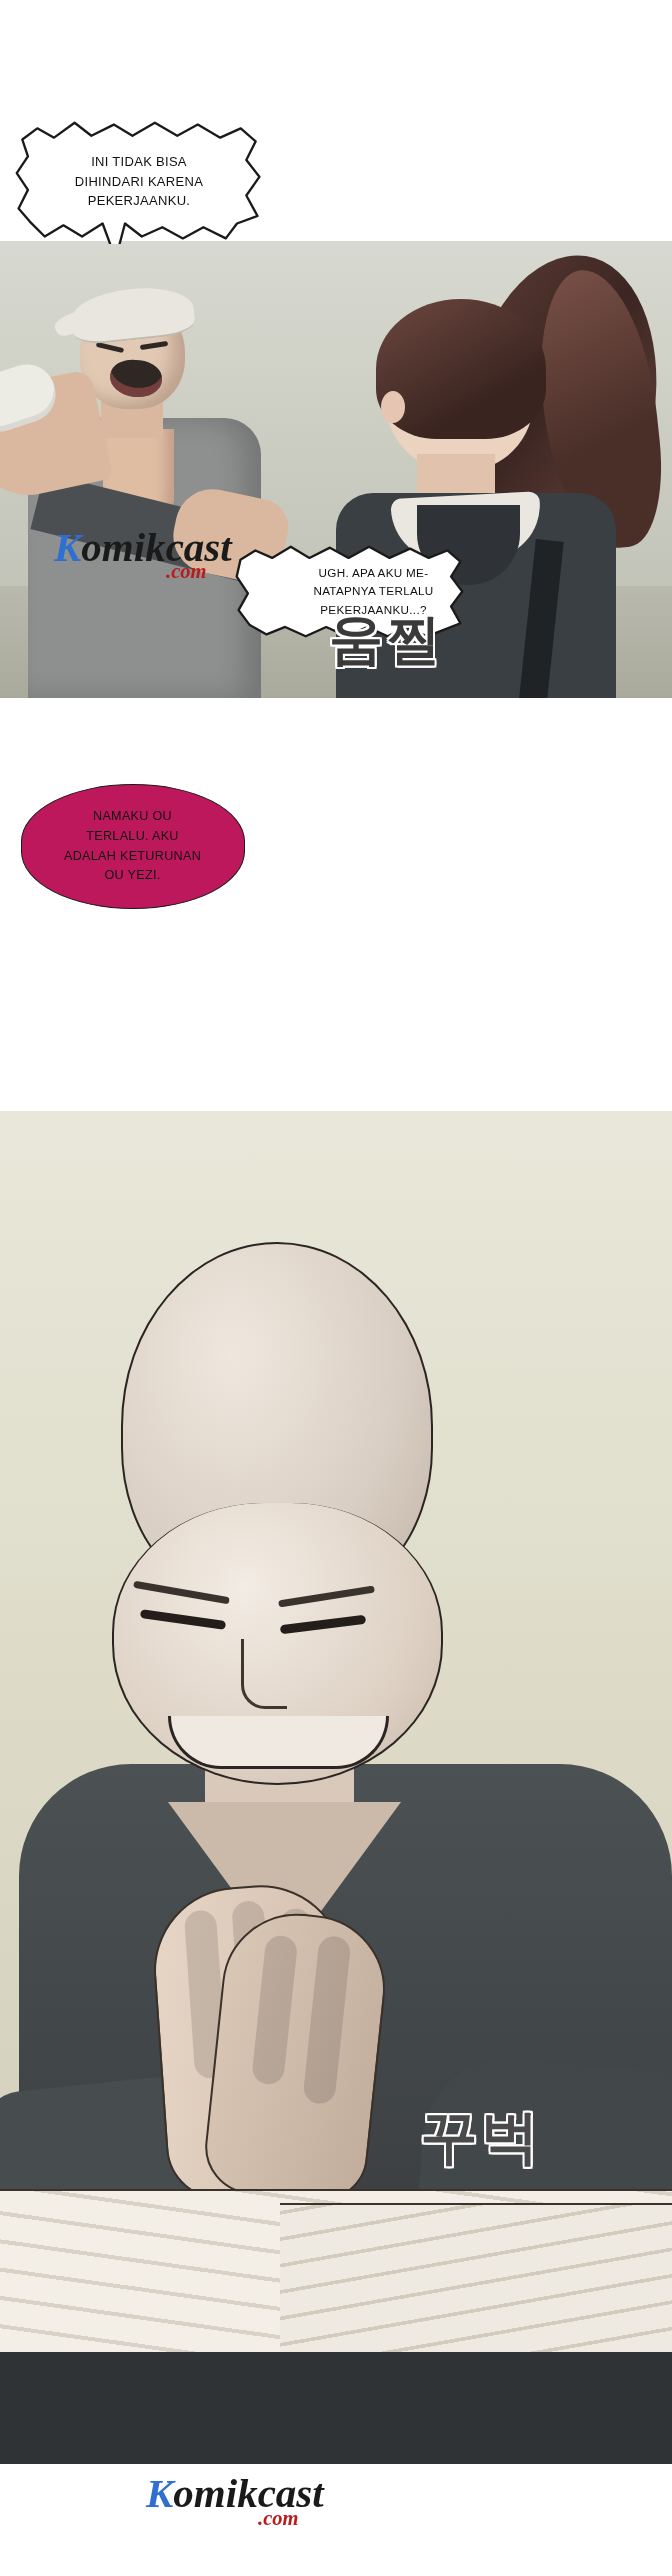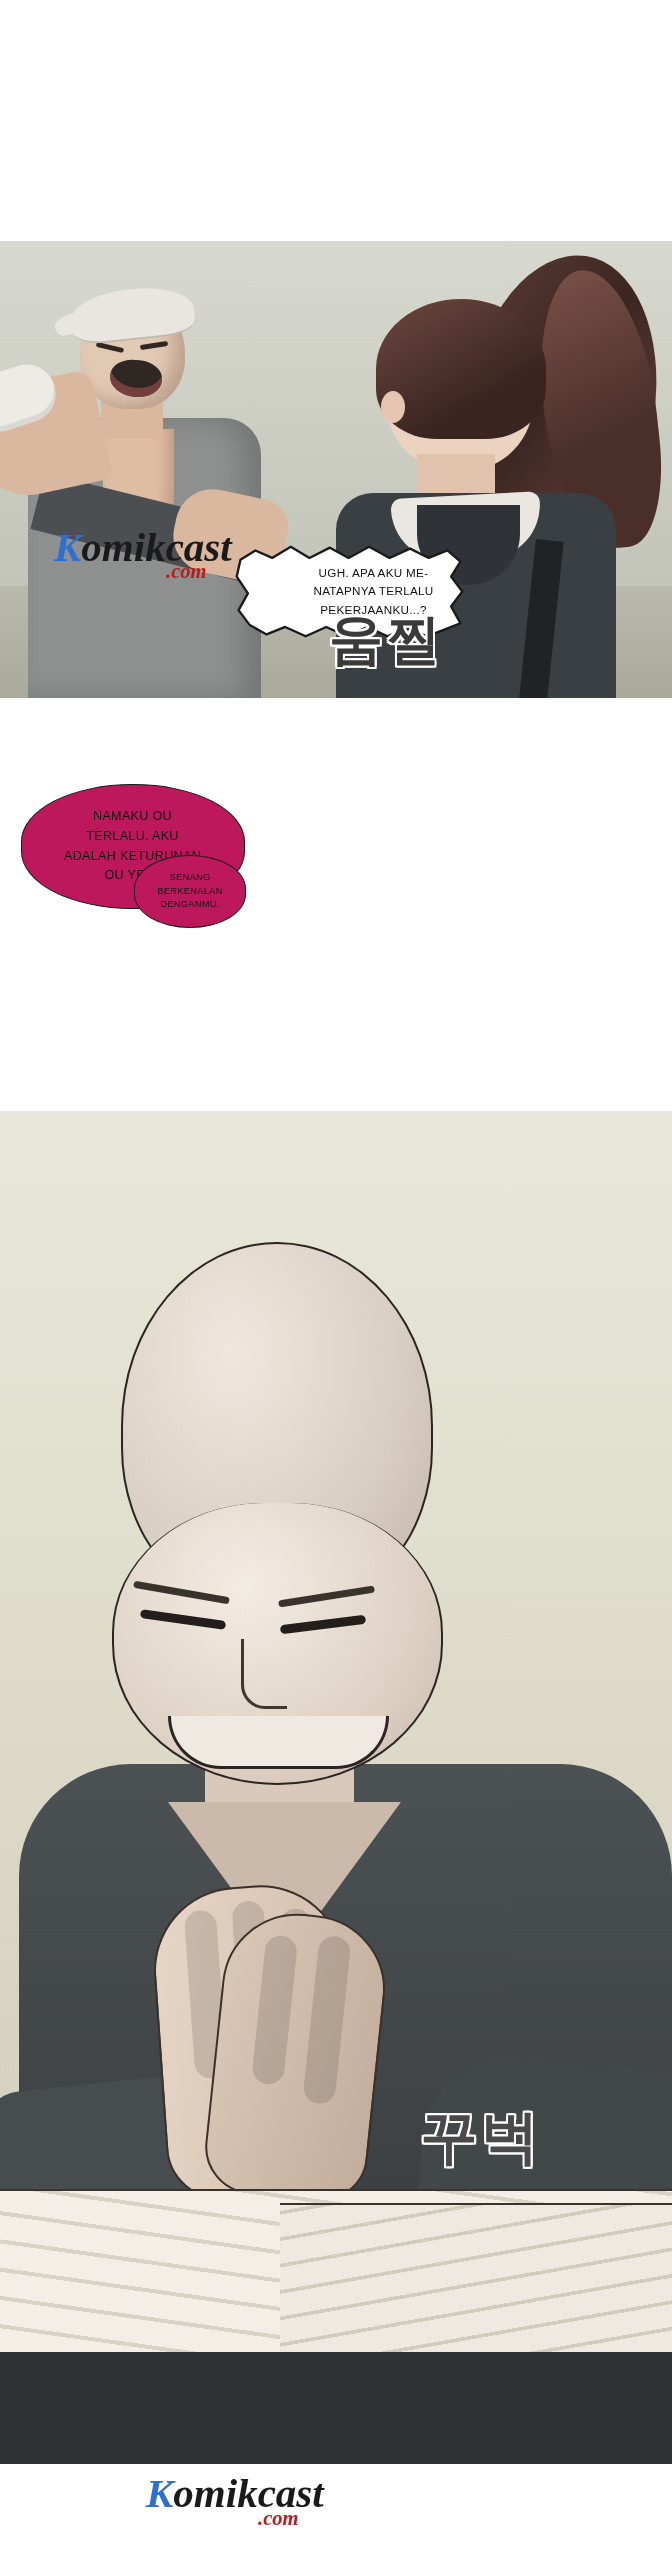"INI TIDAK BISA" div.bubble { html: none -> <div> <svg> <polygon></polygon> </svg> <span> <span>INI TIDAK BISA</span><br> <span>DIHINDARI KARENA</span><br> <span>PEKERJAANKU.</span> </span> </div> }
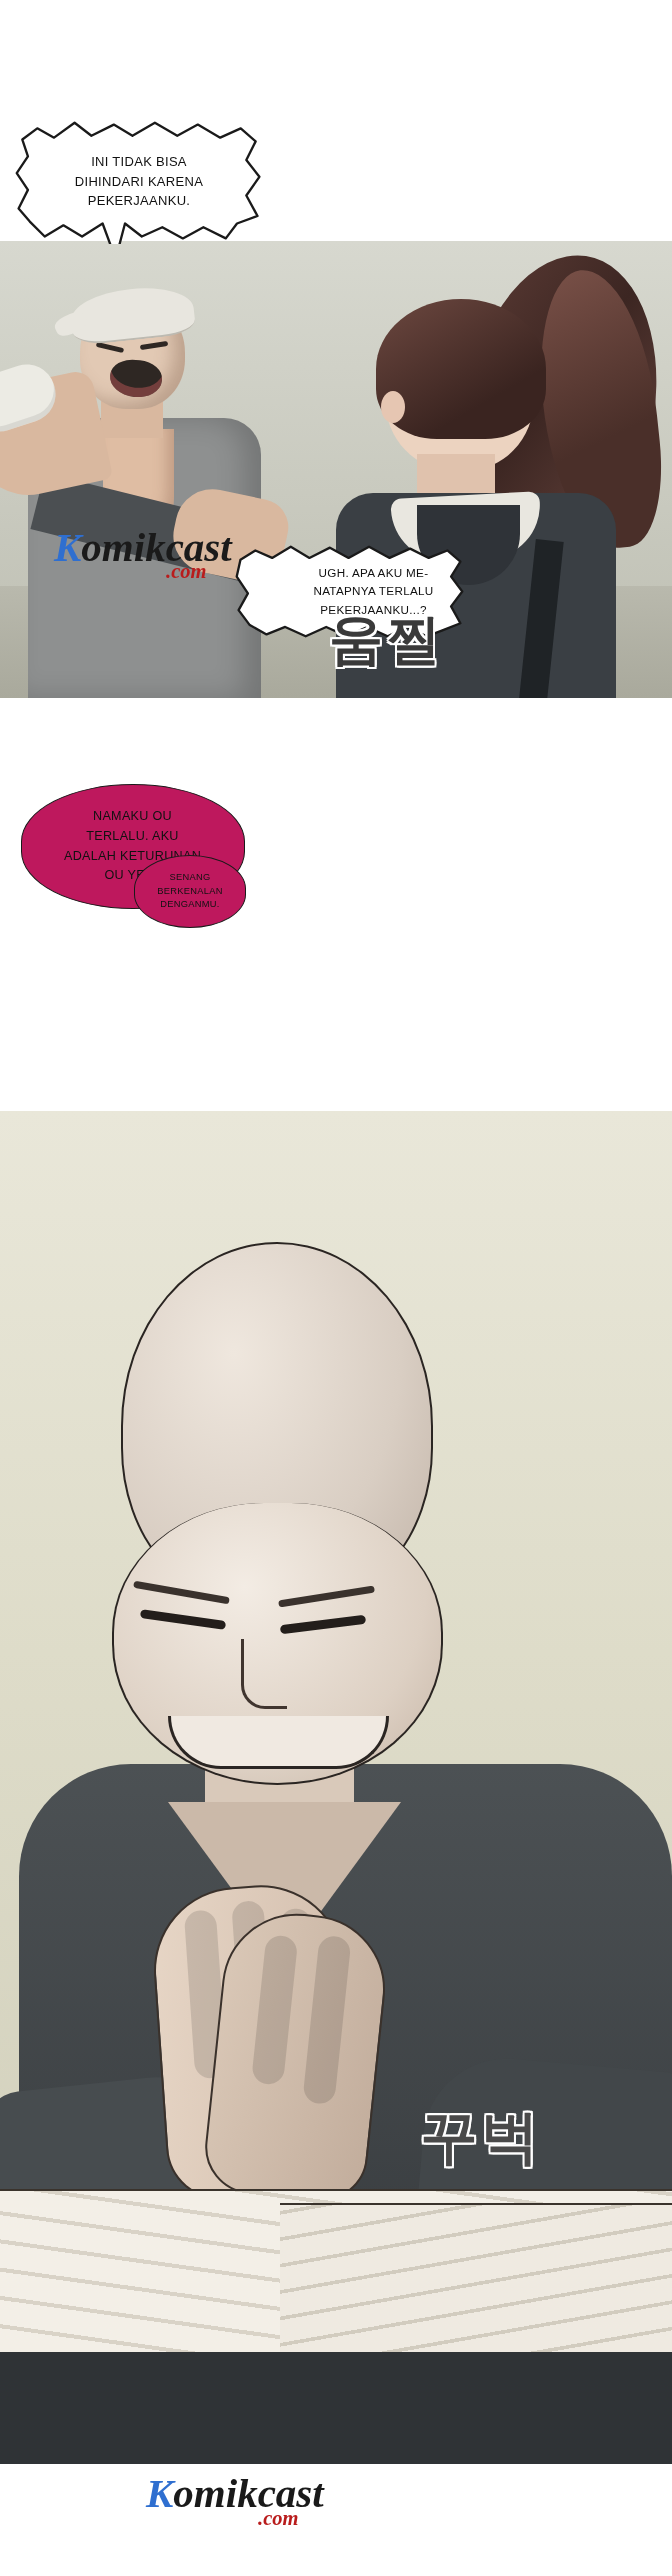"SENANG" div.bubble { html: <div> <span> <span>SENANG</span><br> <span>BERKENALAN</span><br> <span>DENGANMU.</span> </span> </div> -> none }
